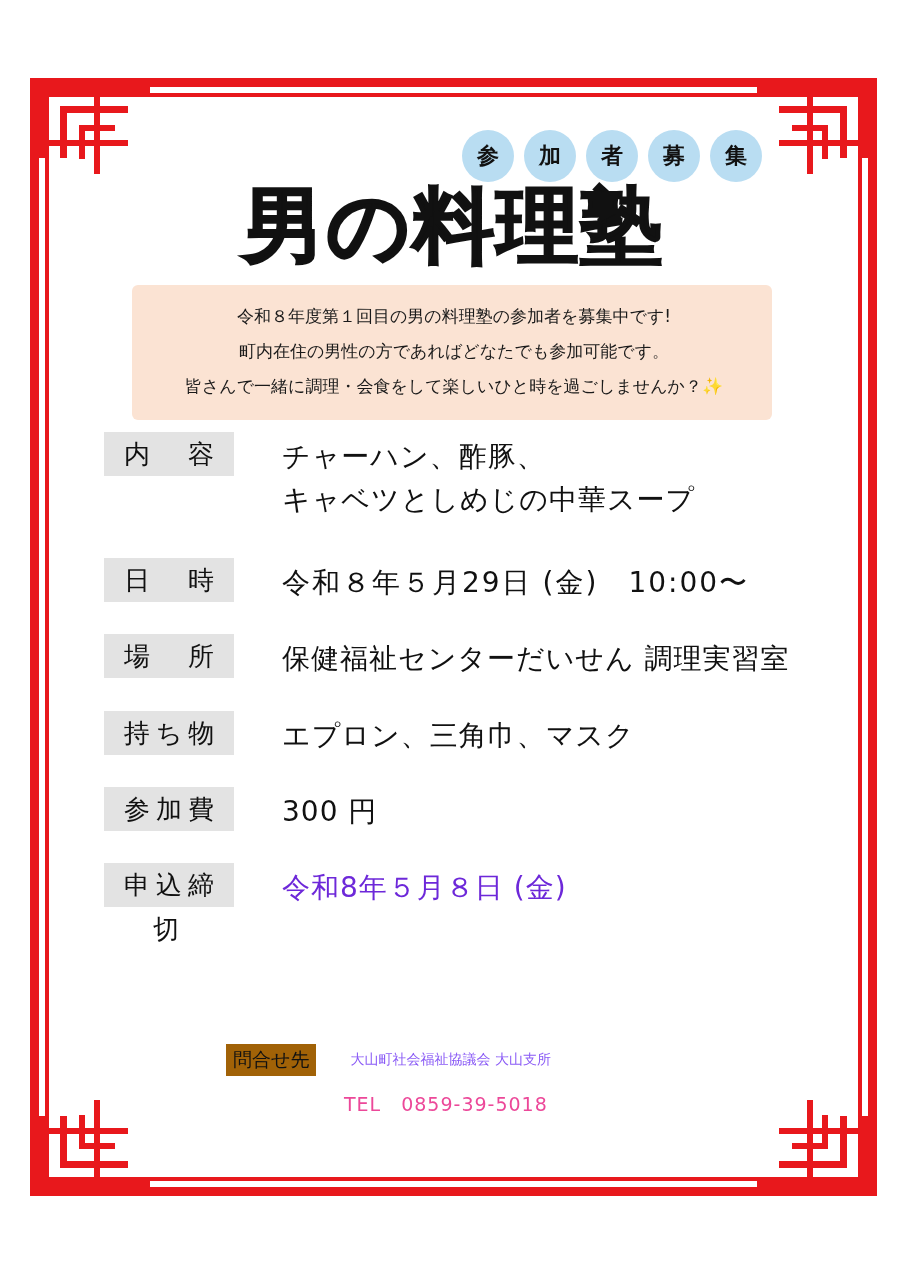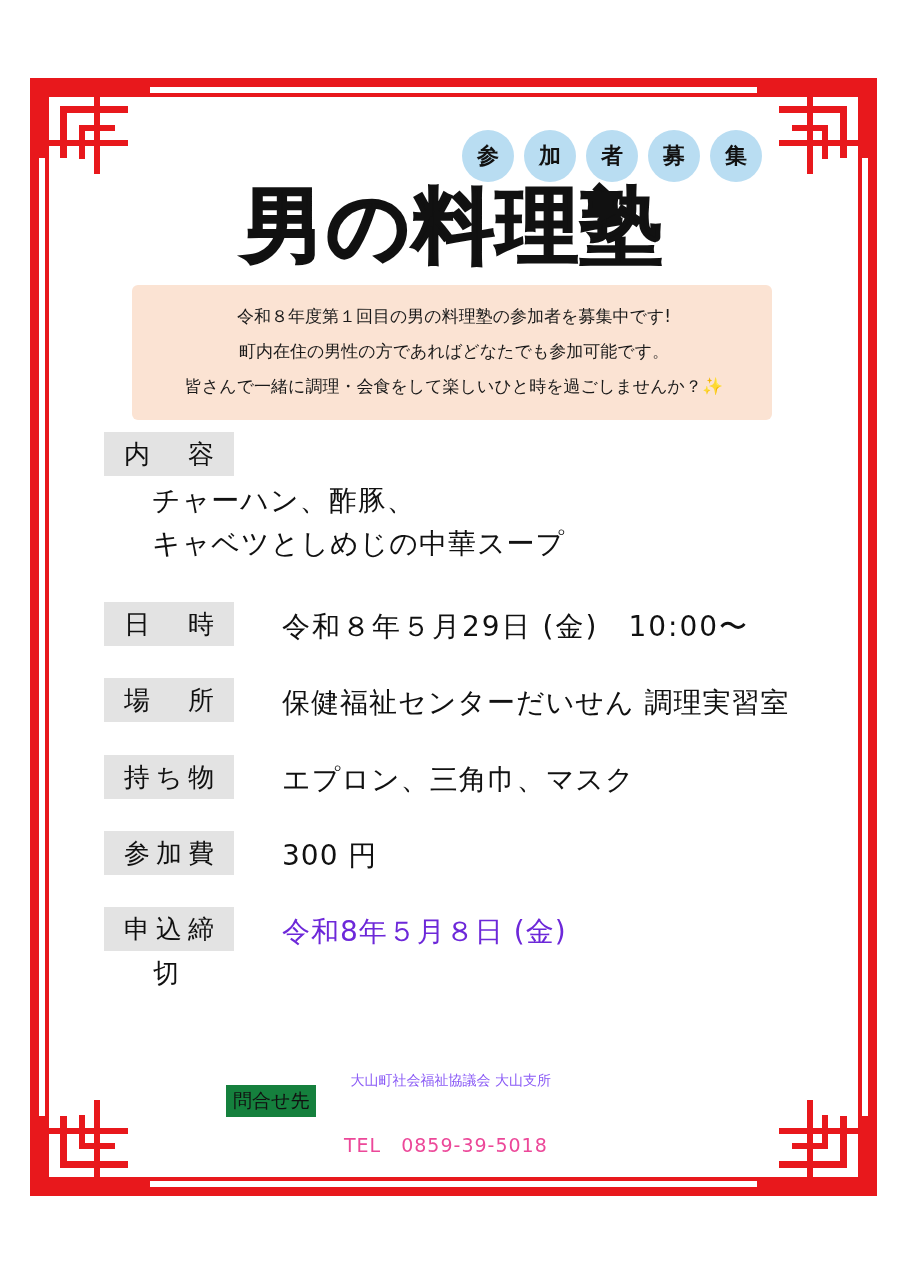"内 容" .row.contents { flex-direction: column -> none }
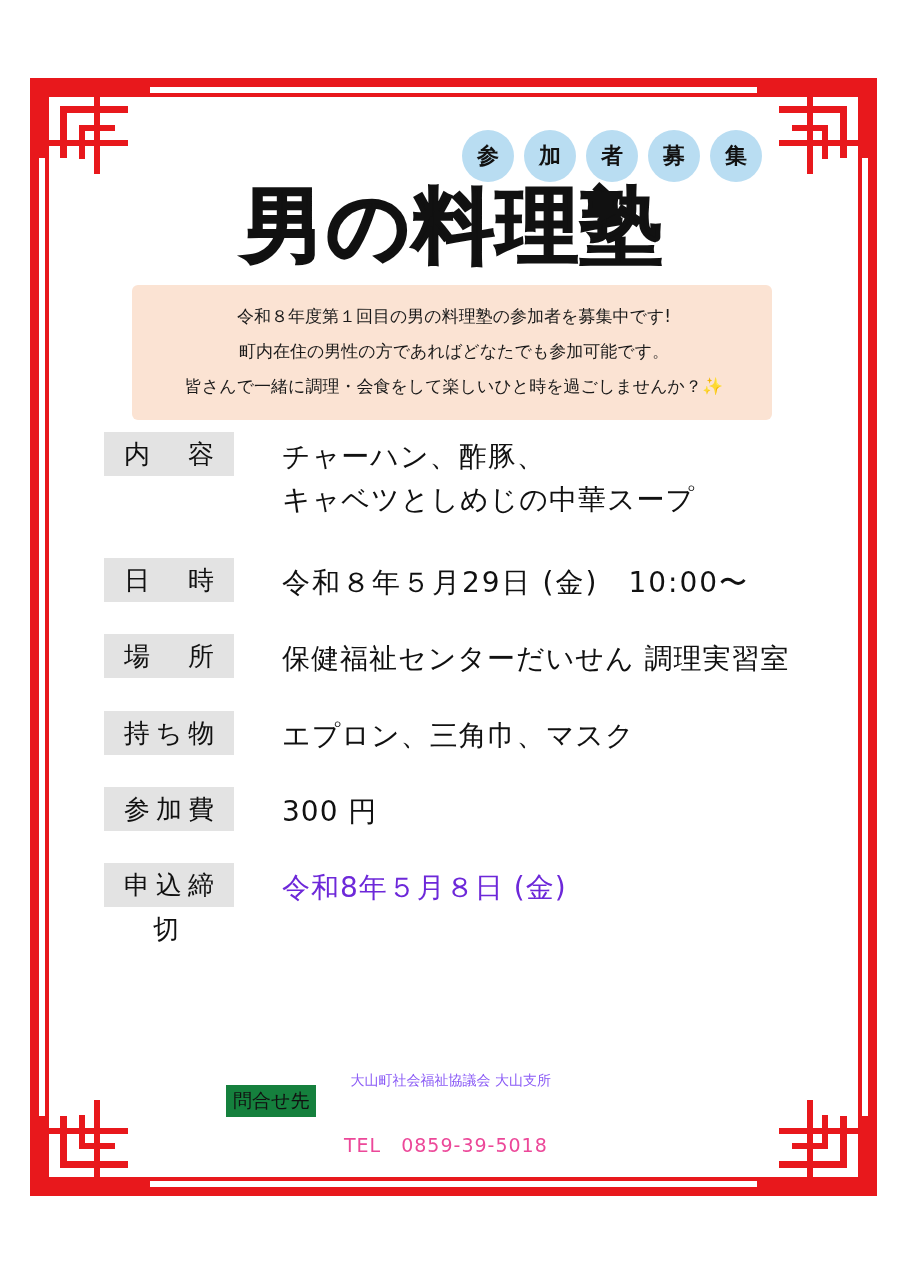"問合せ先" .contact-label { background: #15803d -> #a16207; margin-top: 41px -> none }
